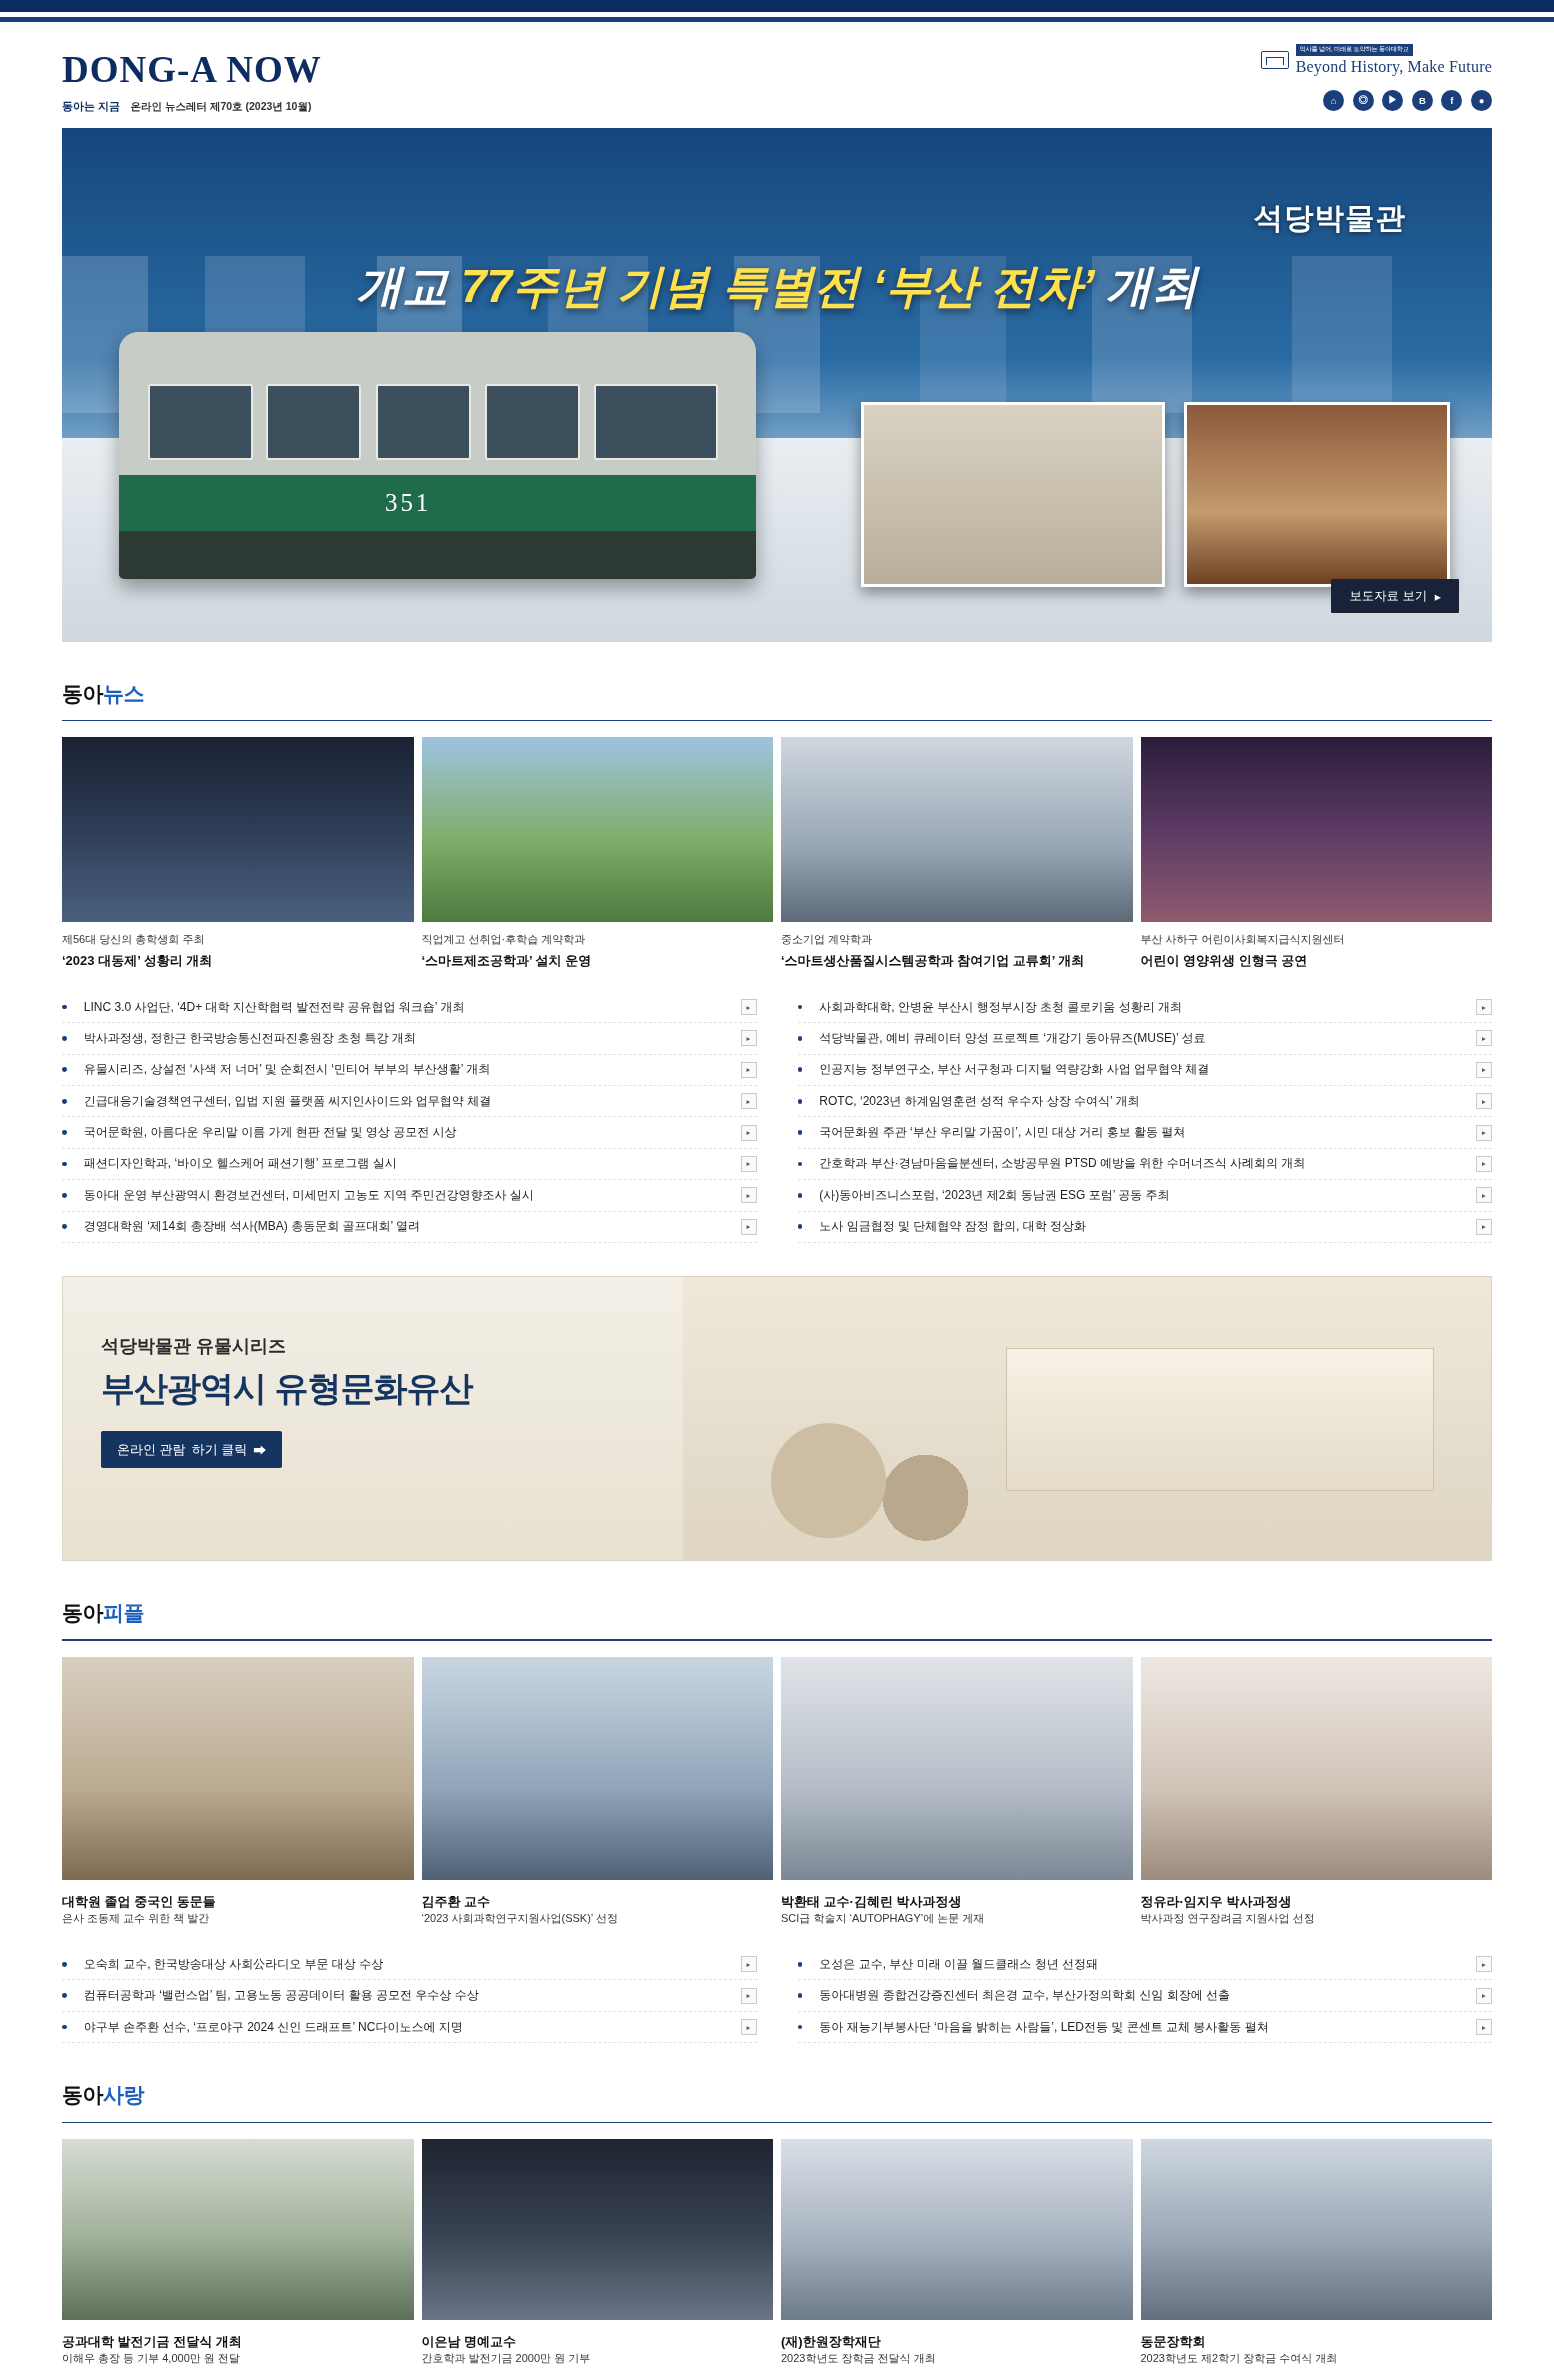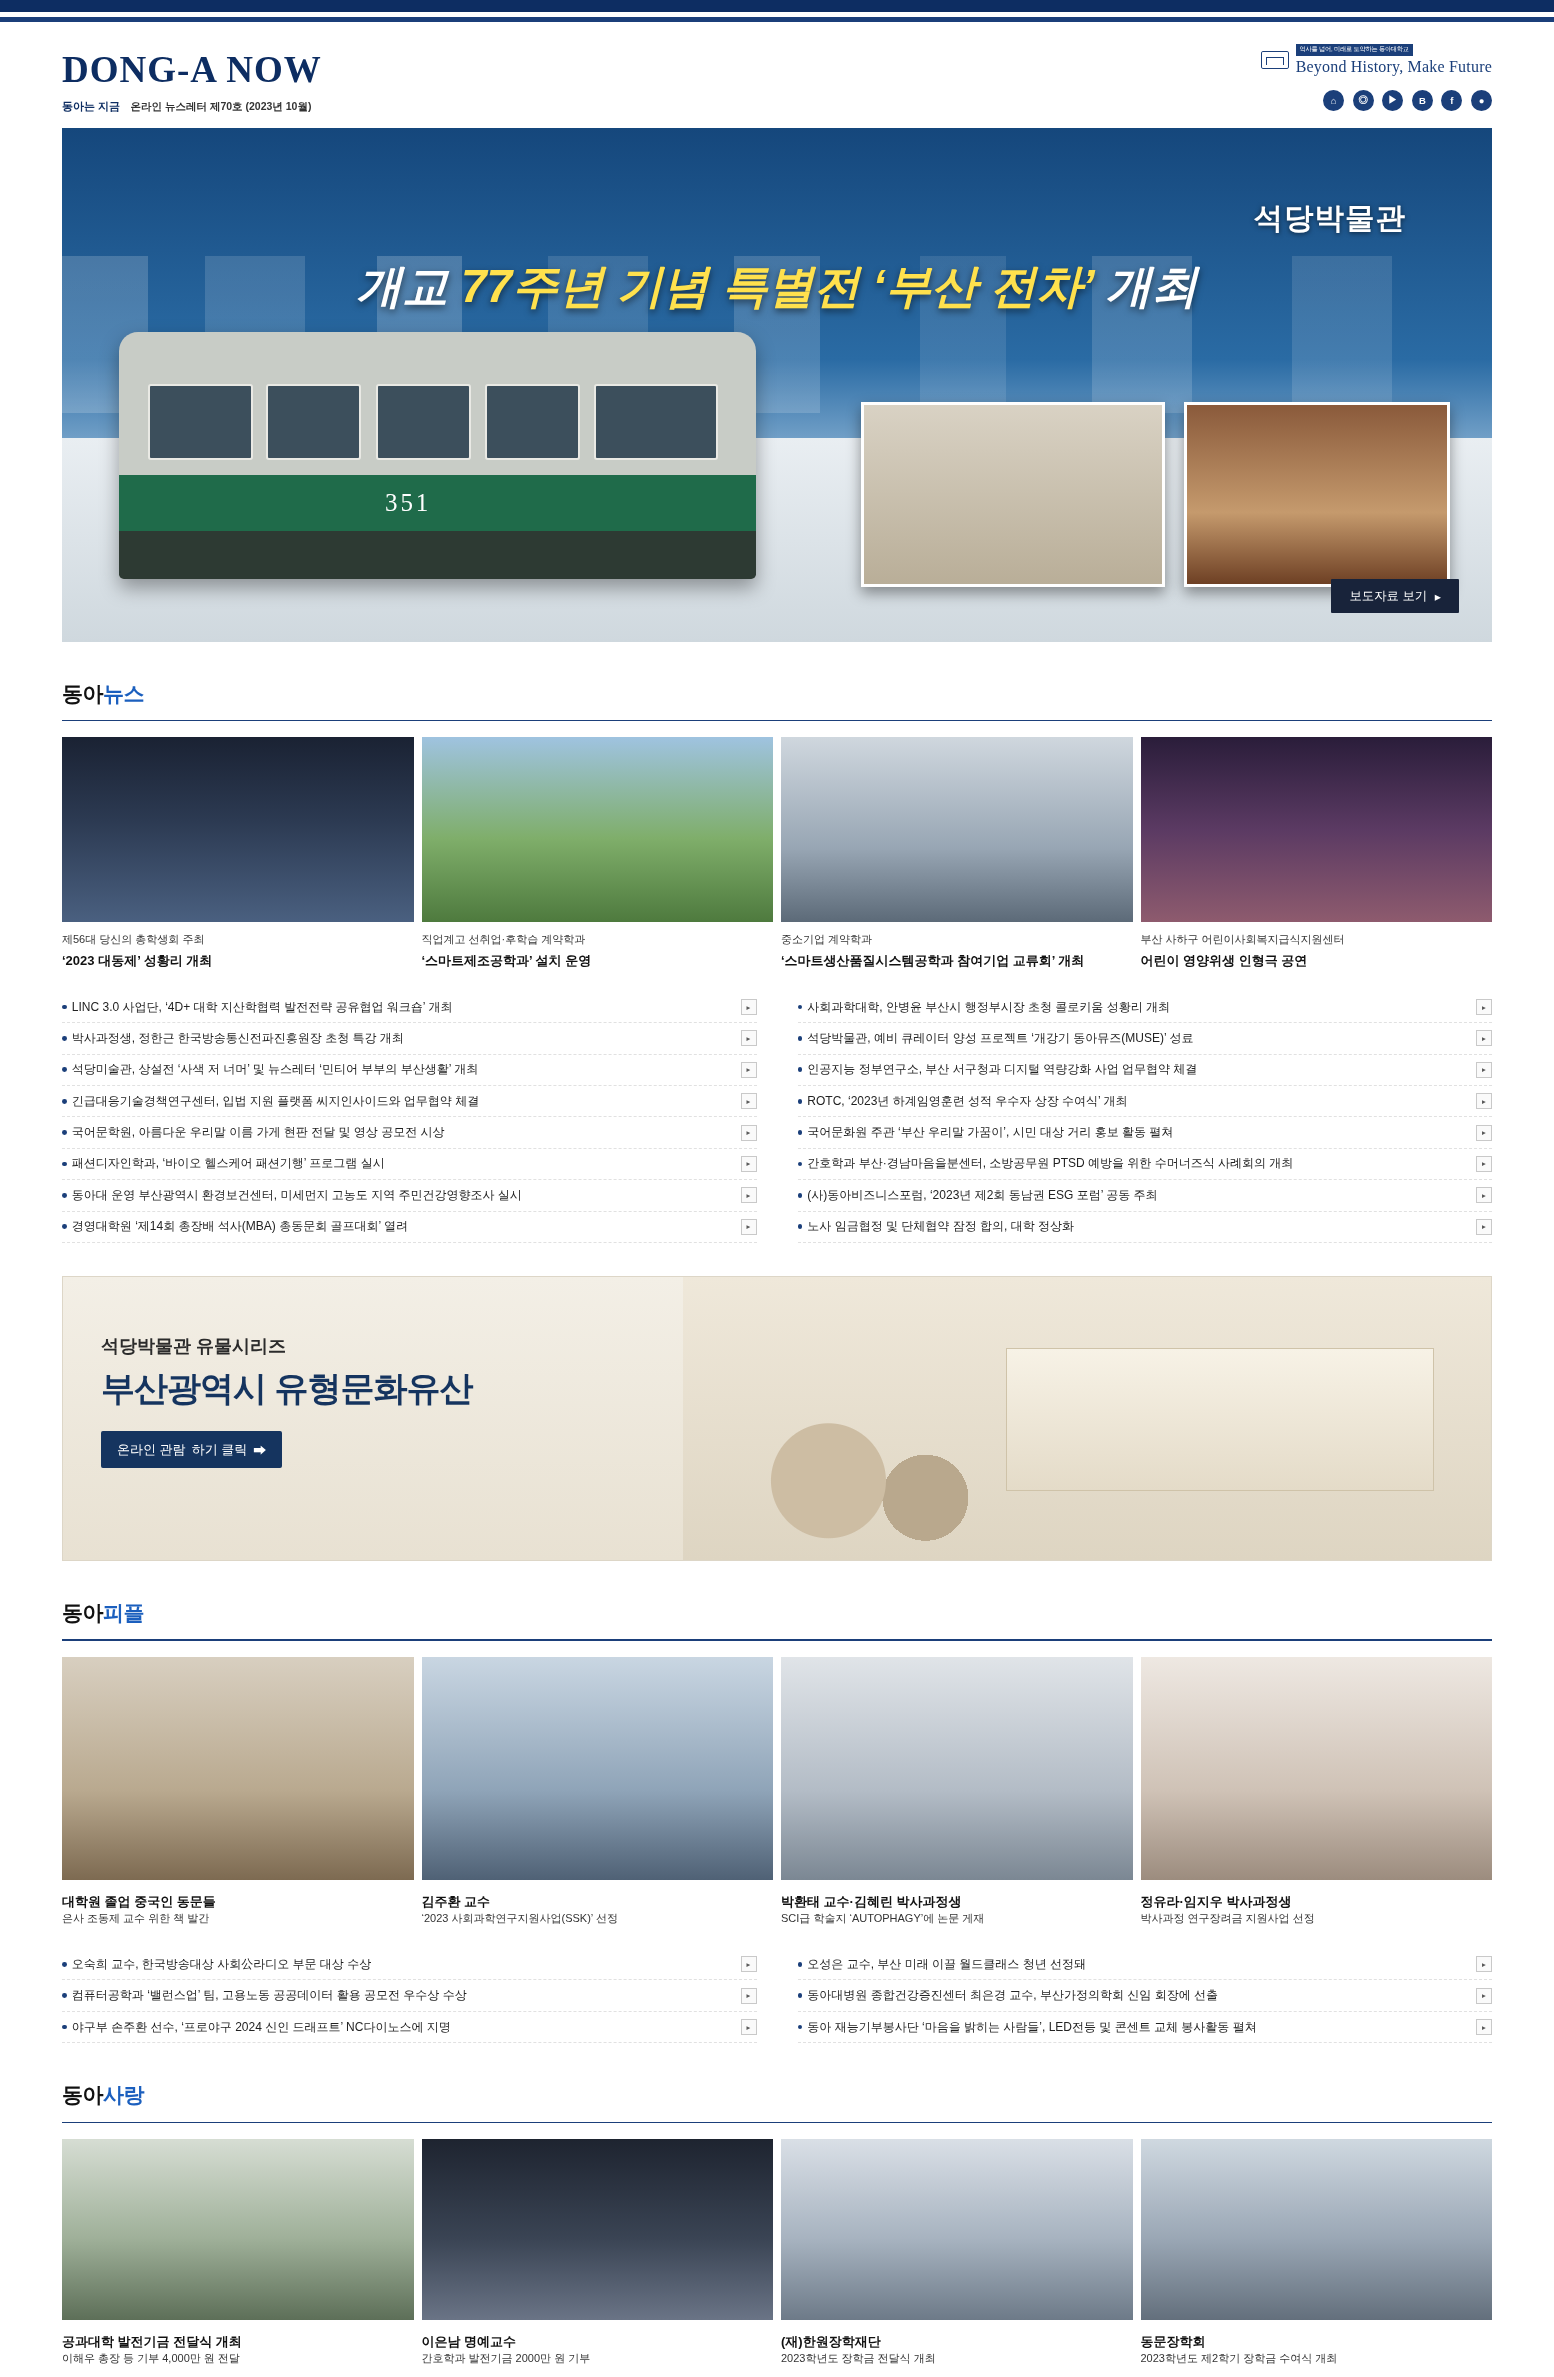"LINC 3.0 사업단, ‘4D+ 대학" .list-item { gap: 5px -> 17px }
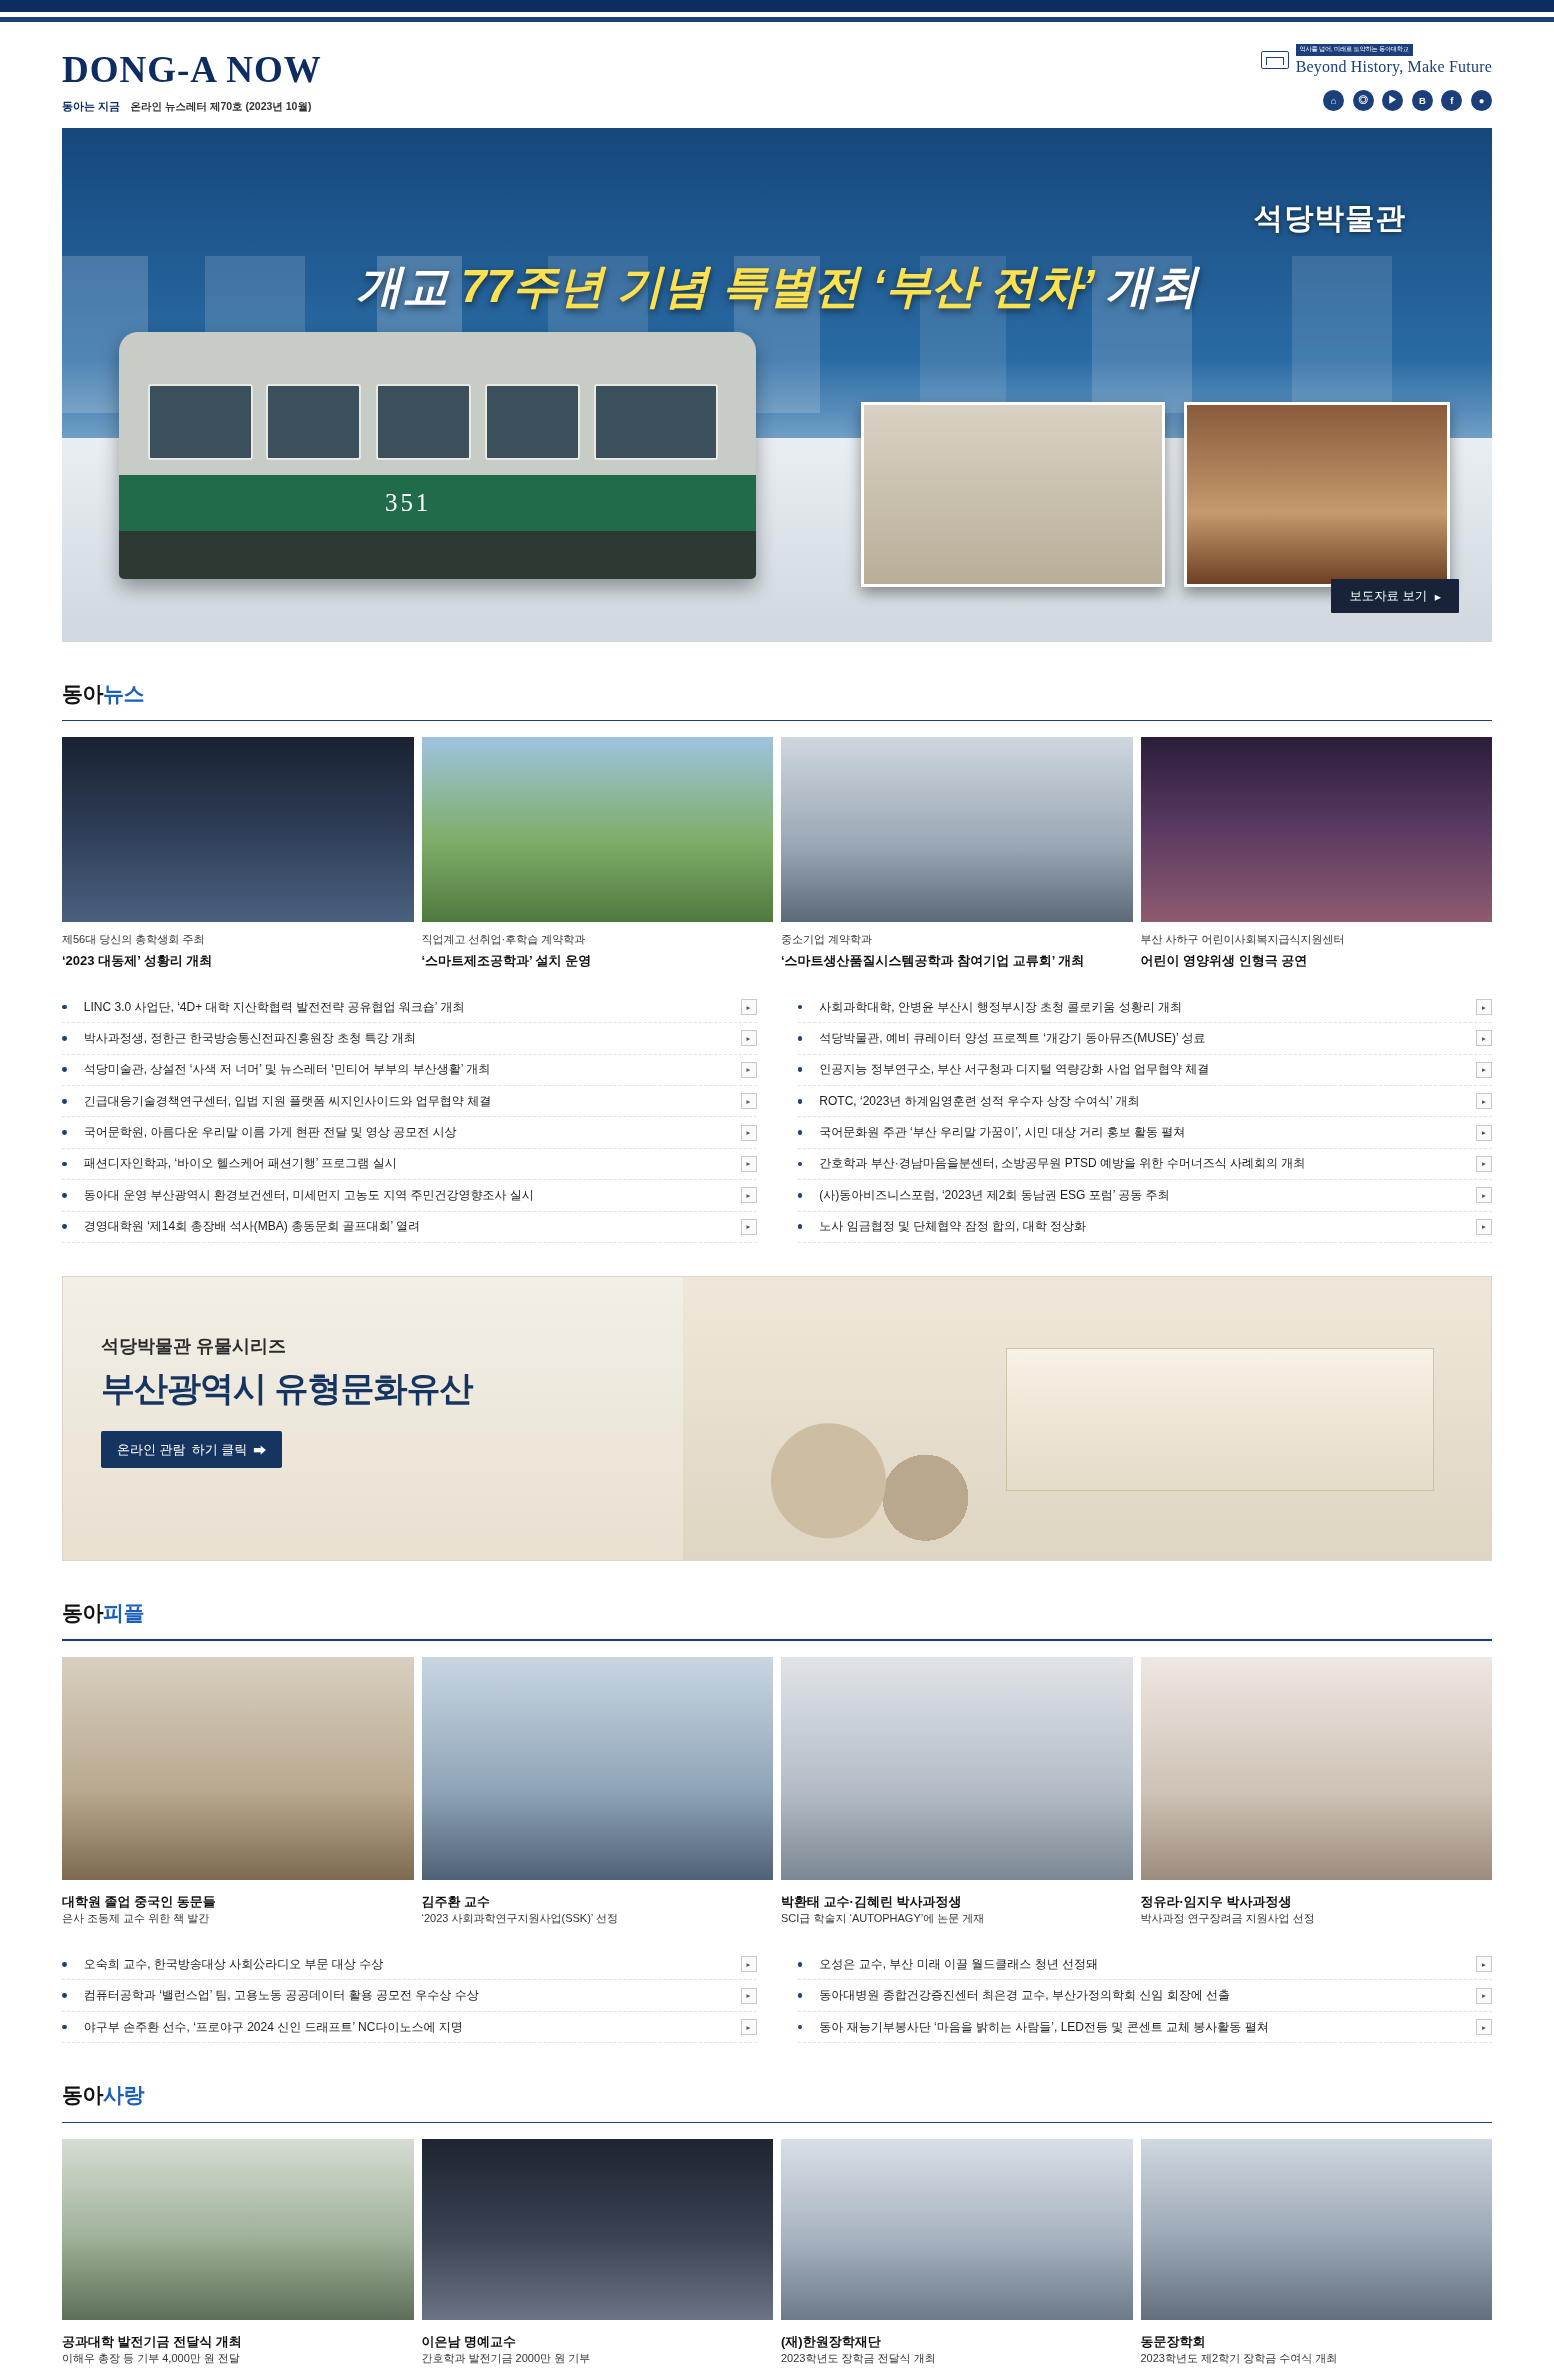"석당미술관, 상설전 ‘사색 저 너머’" span.list-text { text: 석당미술관, 상설전 ‘사색 저 너머’ 및 뉴스레터 -> 유물시리즈, 상설전 ‘사색 저 너머’ 및 순회전시 }
